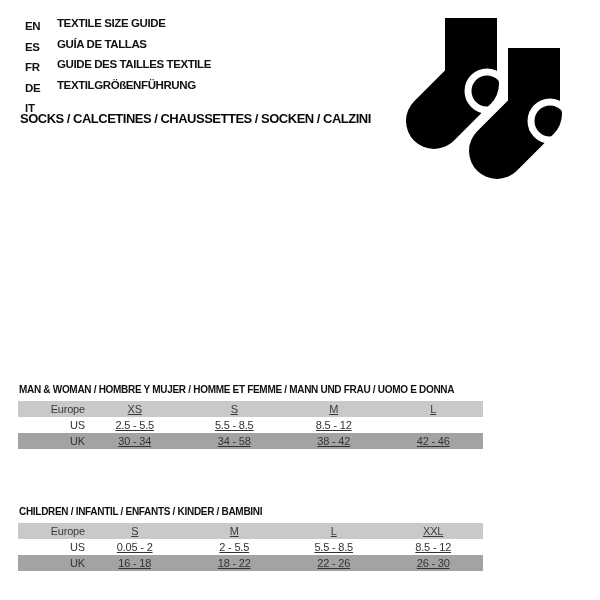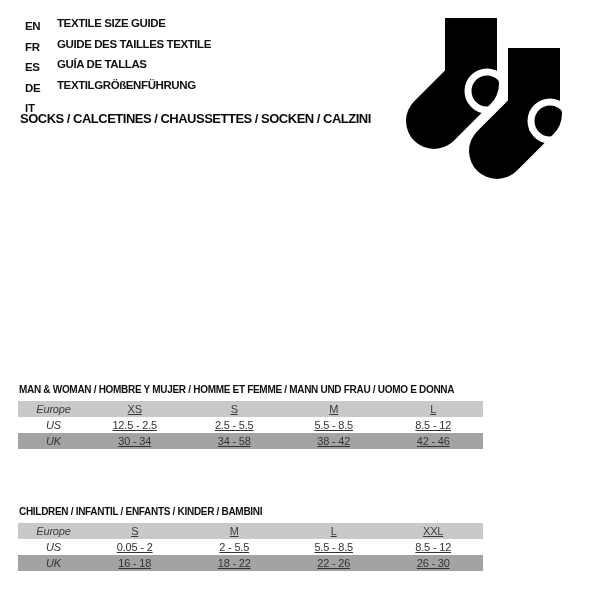"FR" div.lang-row { order: before "ES" -> after "ES" }
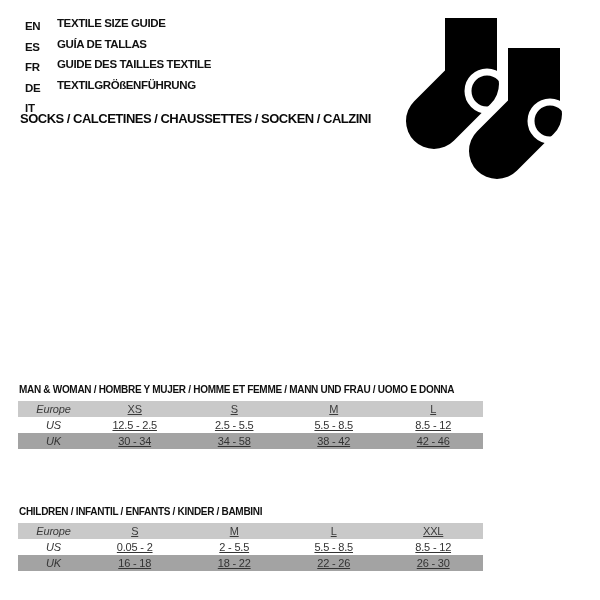"Europe" .col-region { font-style: italic -> none; text-align: center -> right }
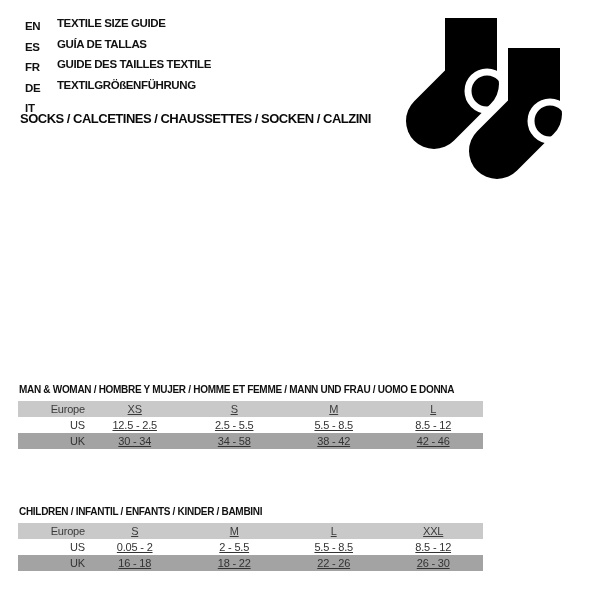"12.5 - 2.5" span.col-val { html: <span>12.5 - 2.5</span> -> none }
